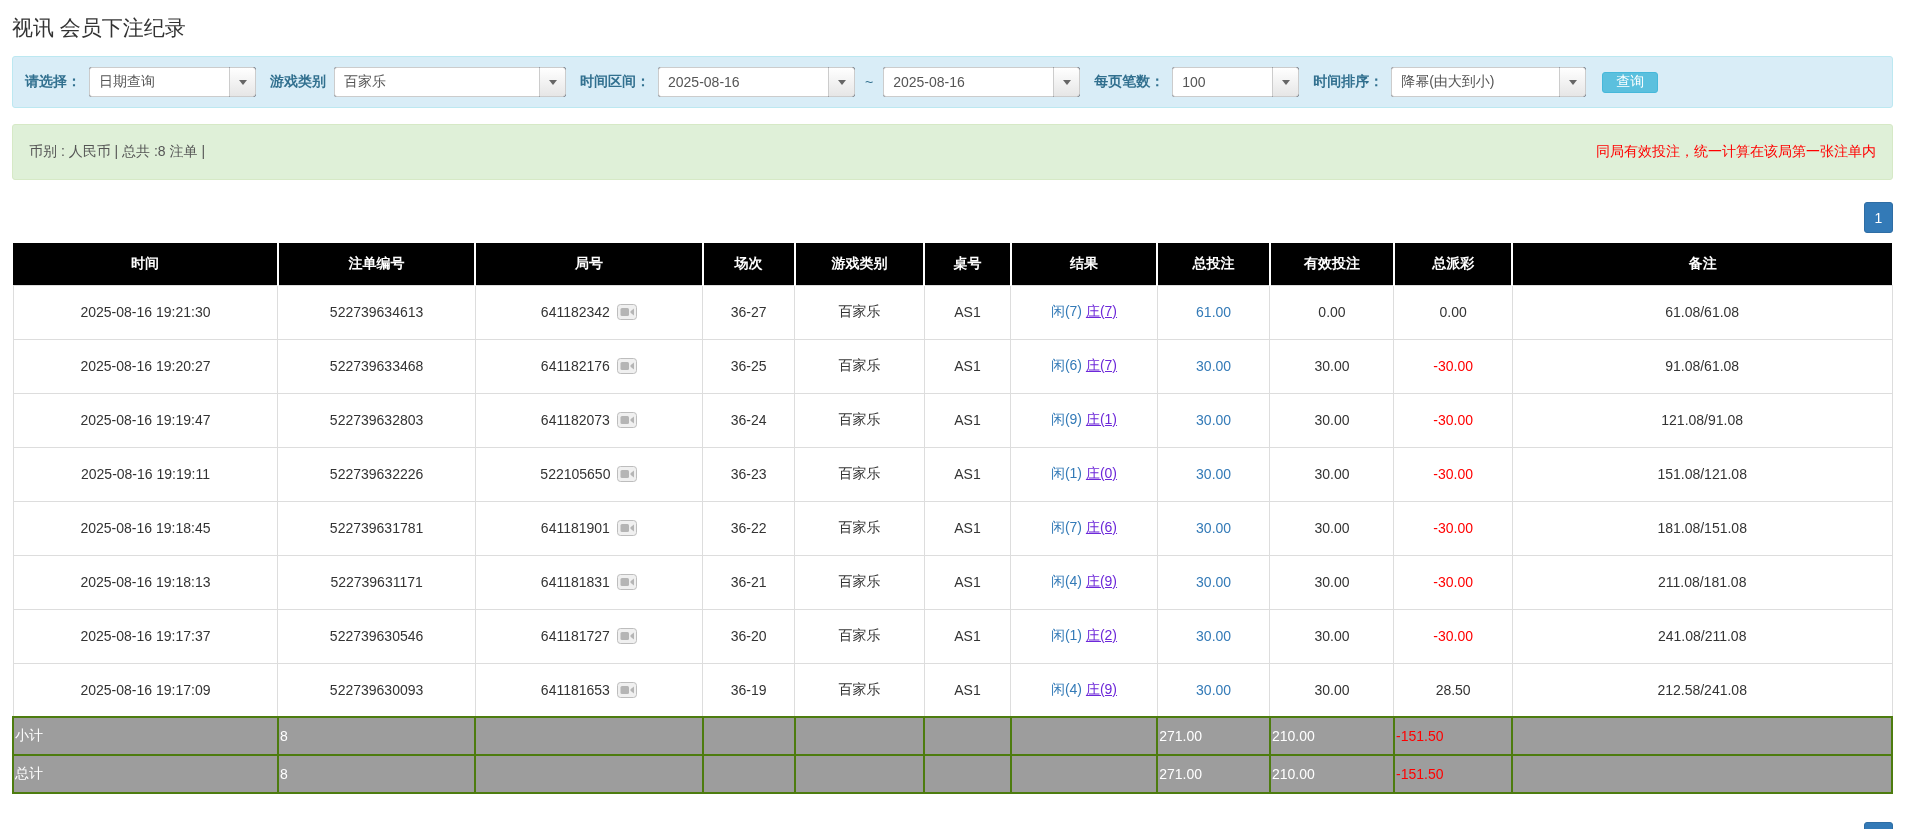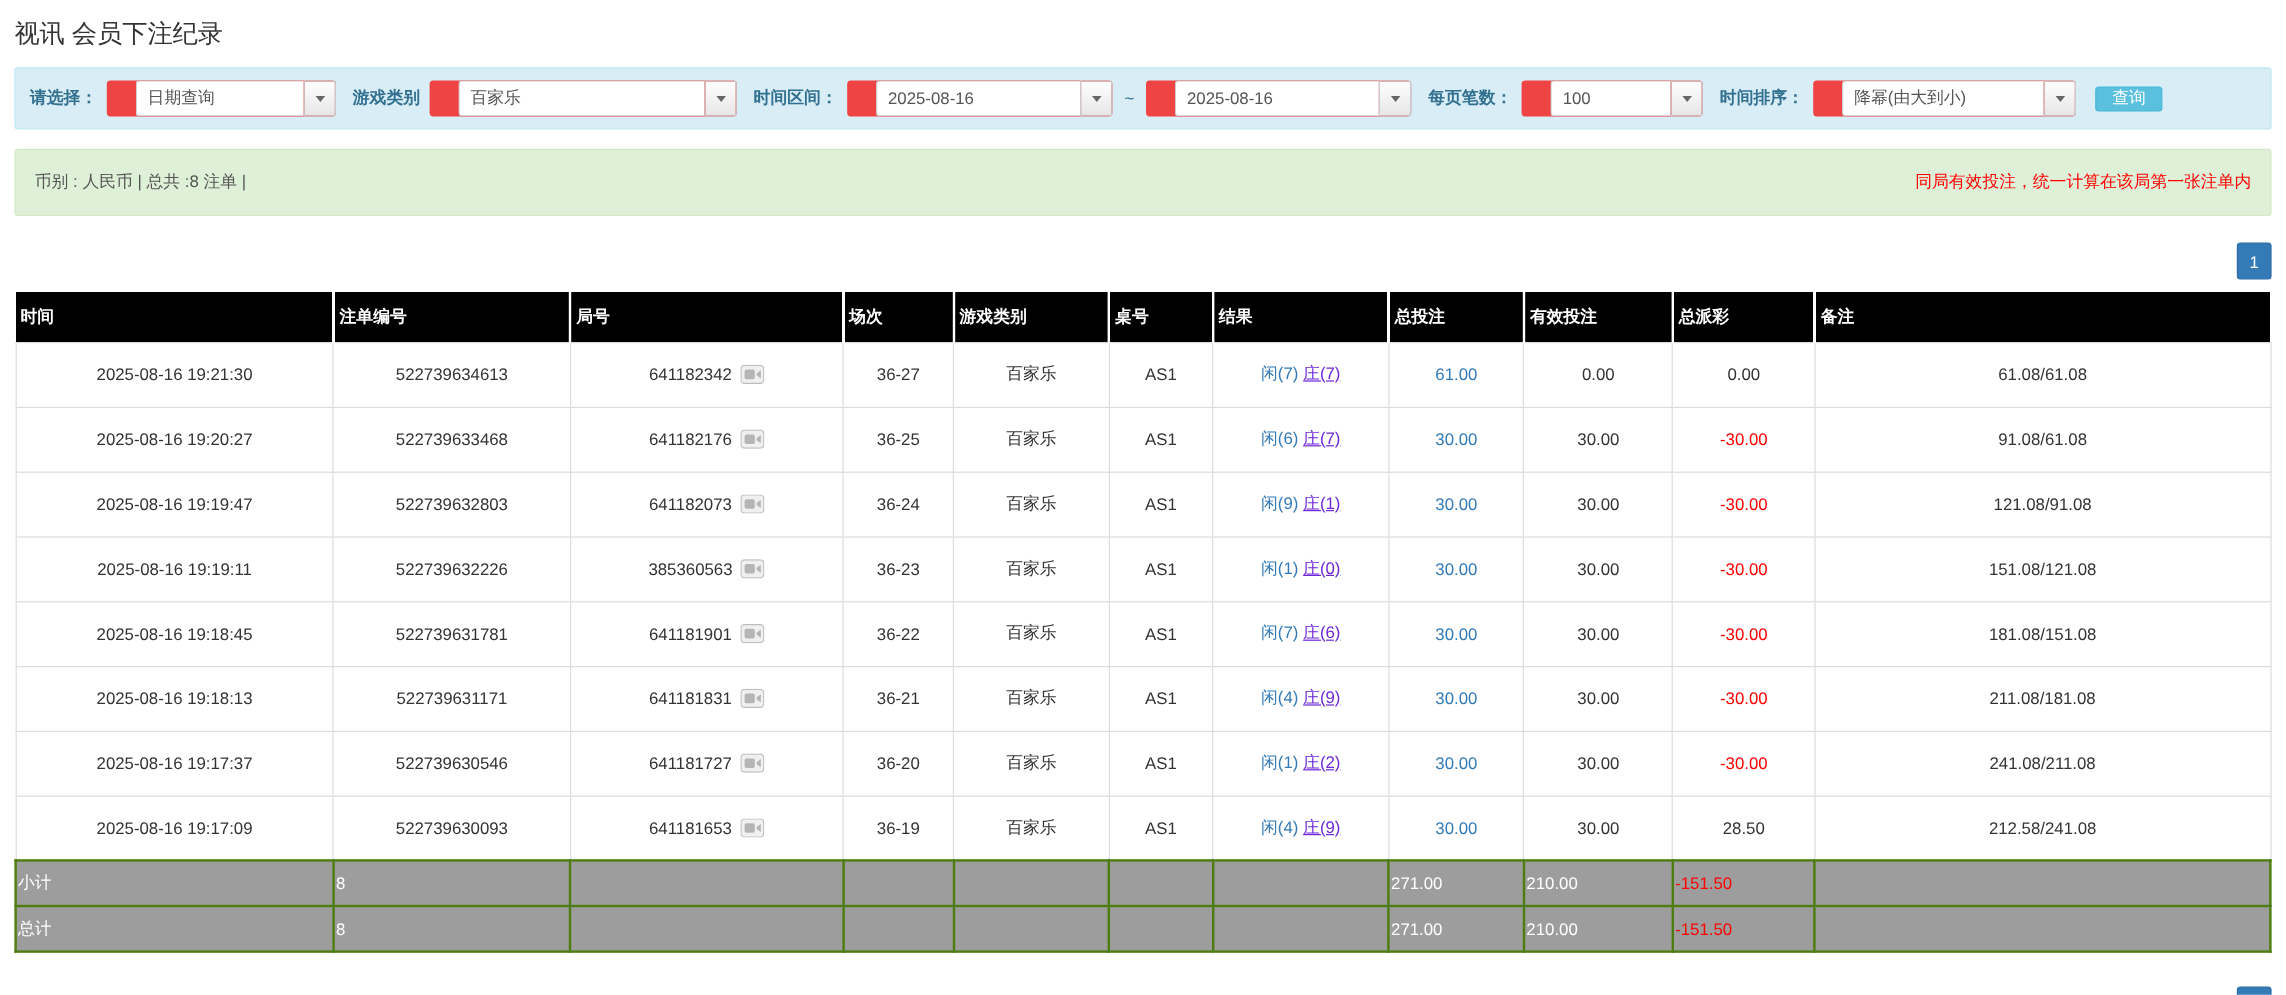"日期查询" .combo { background: #ef4444 -> #0f172a; padding-left: 24px -> none }
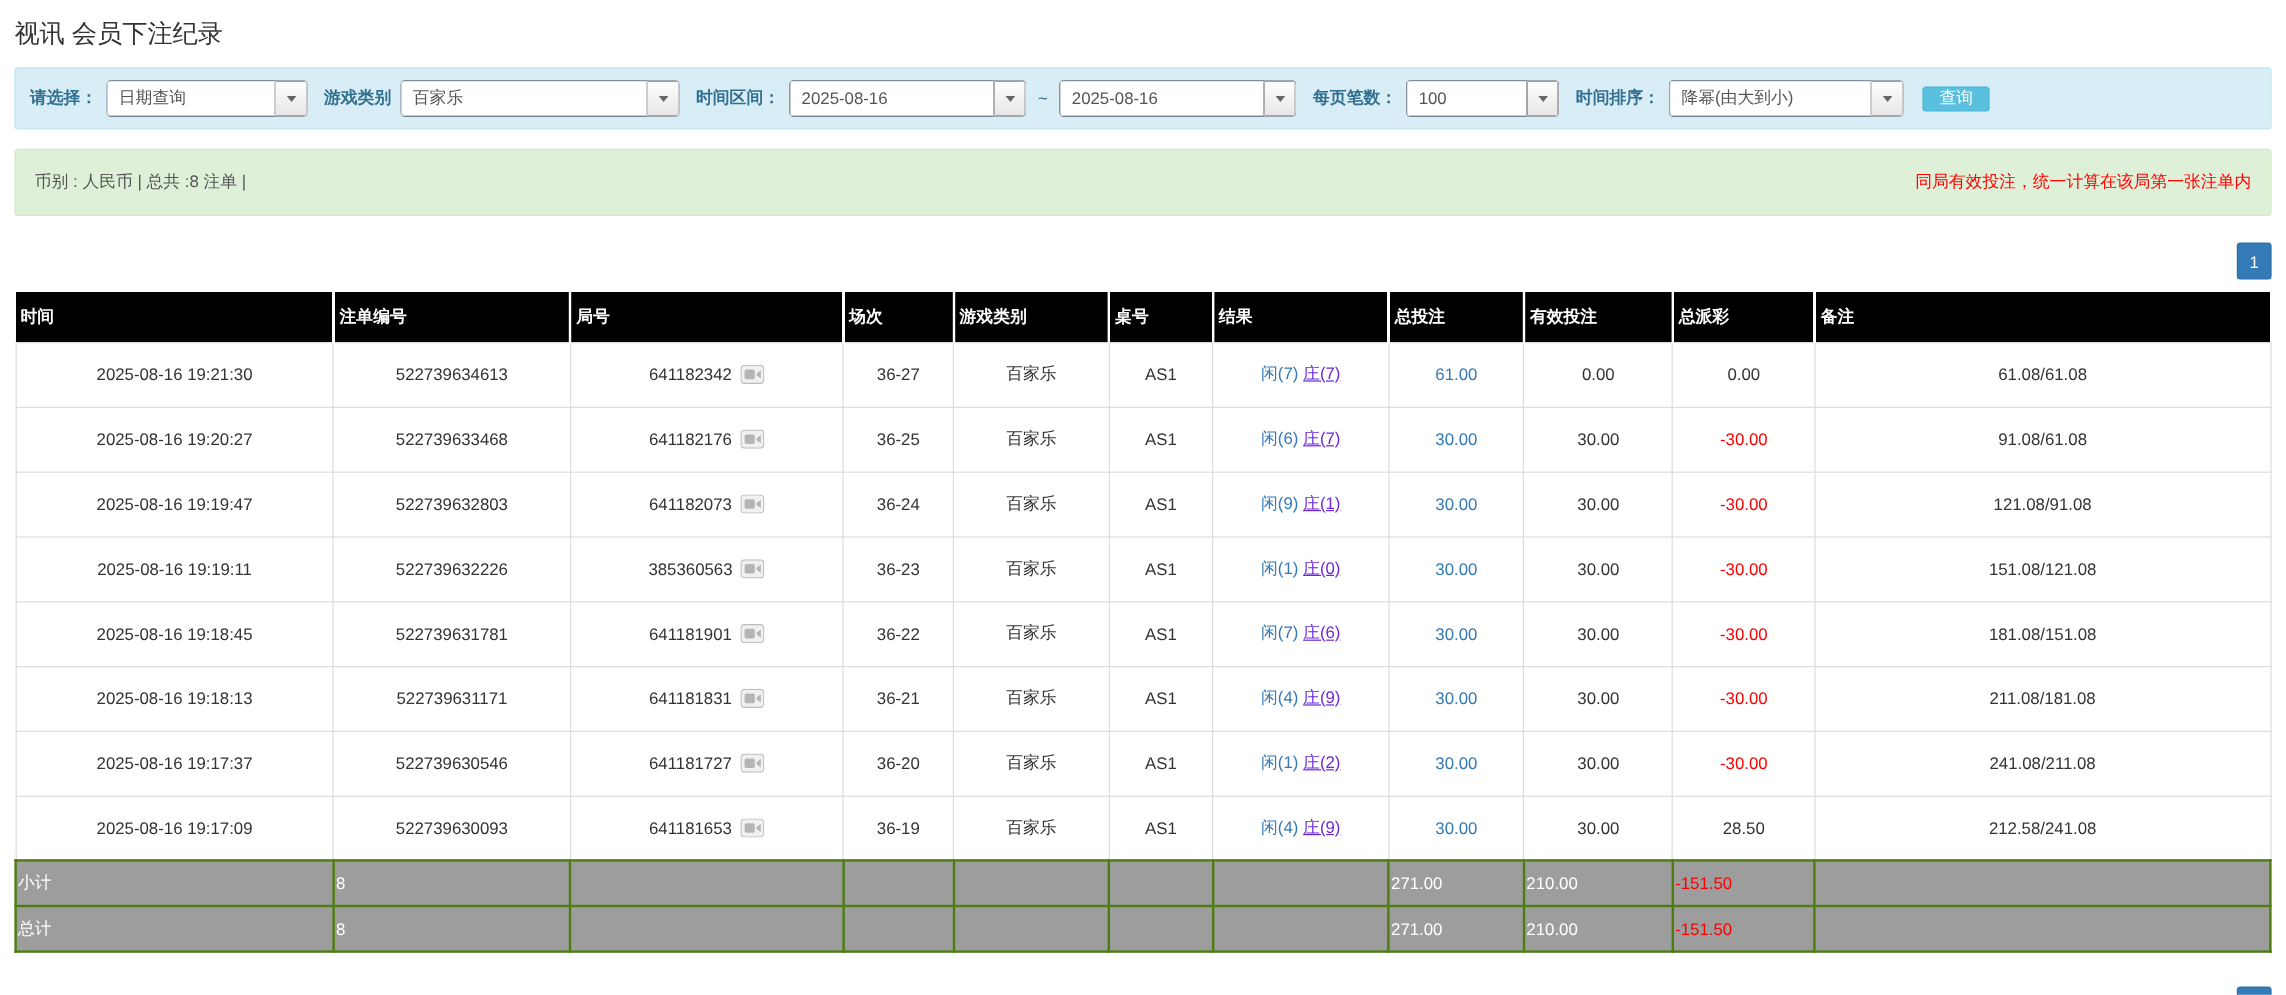"时间" .bet-table thead th { text-align: left -> center }
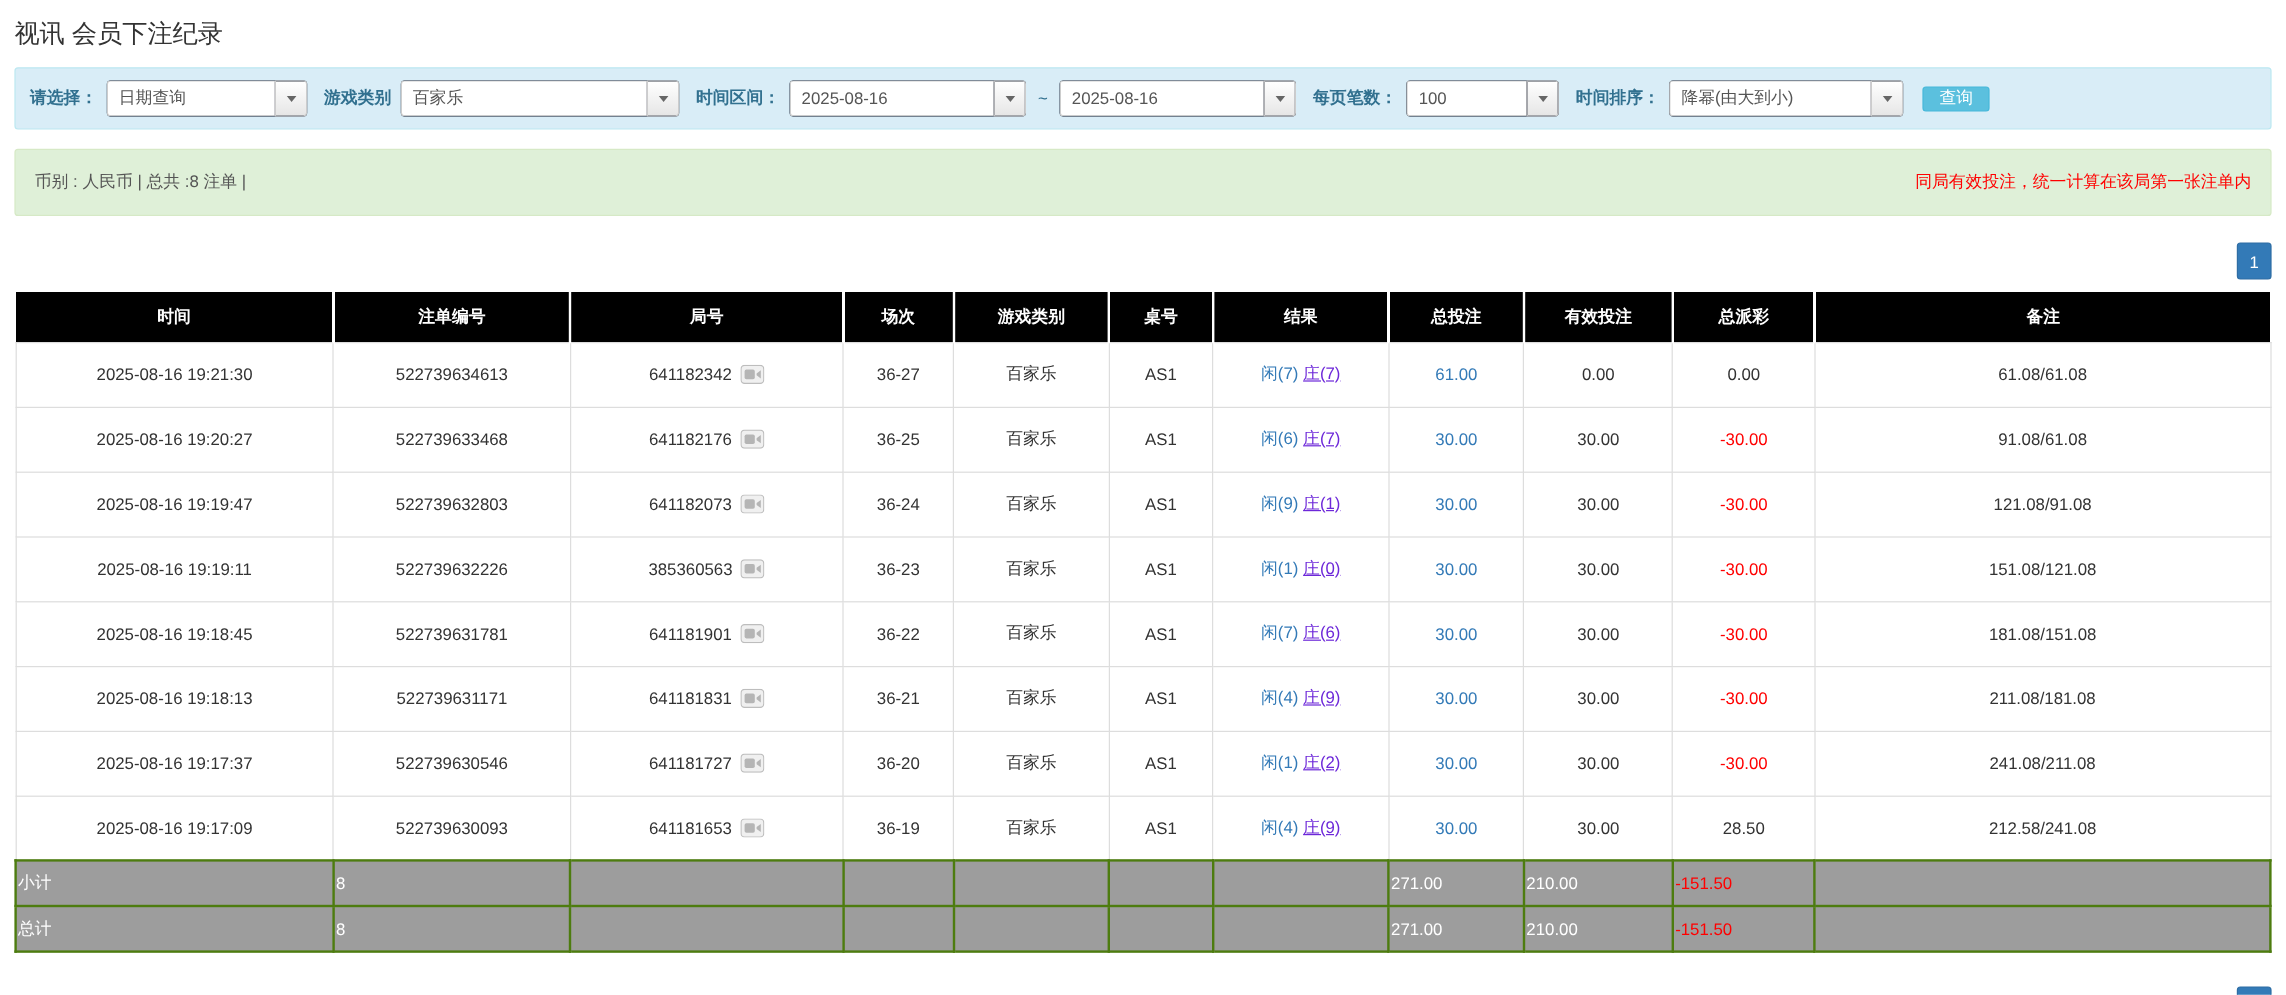"385360563" span { text: 385360563 -> 522105650 }
